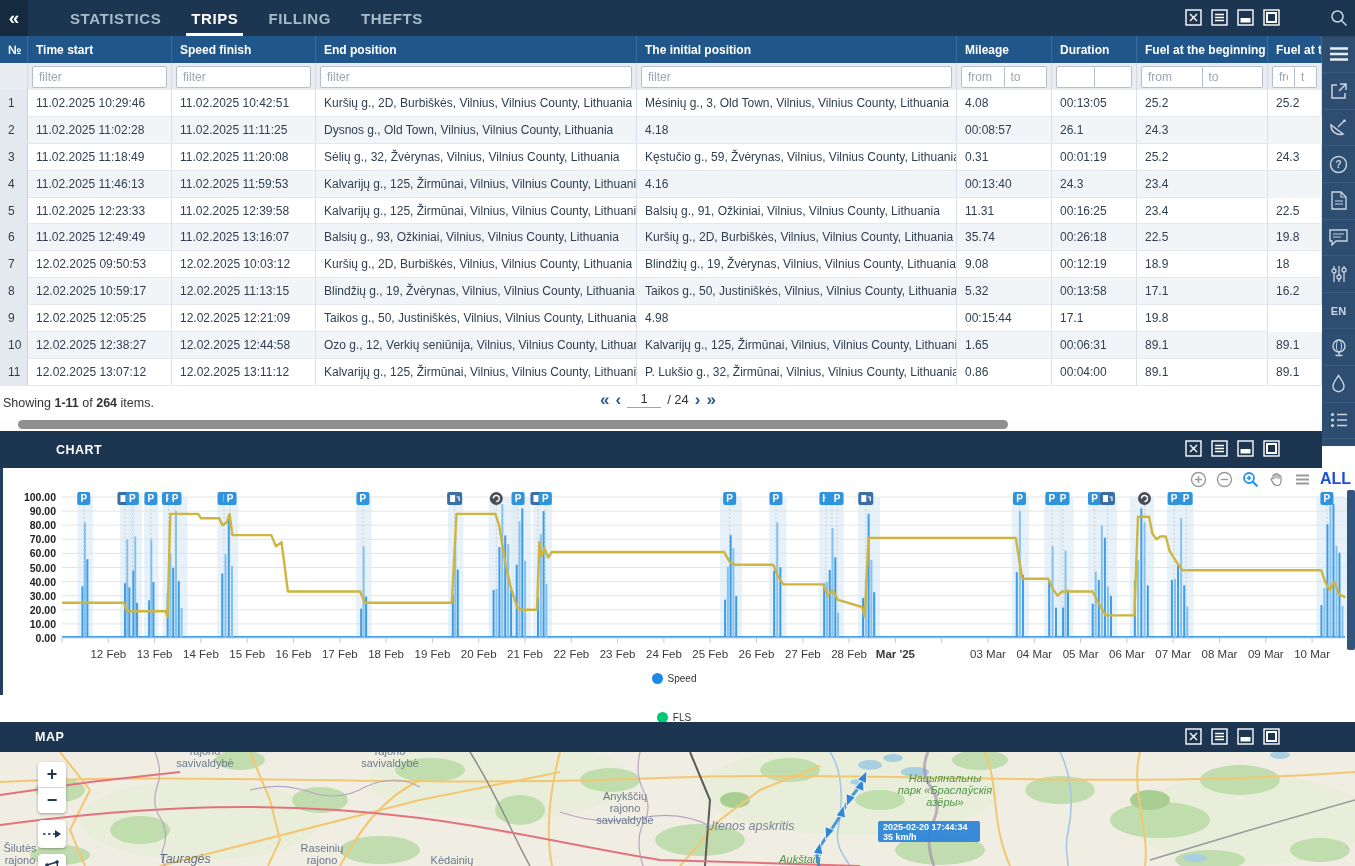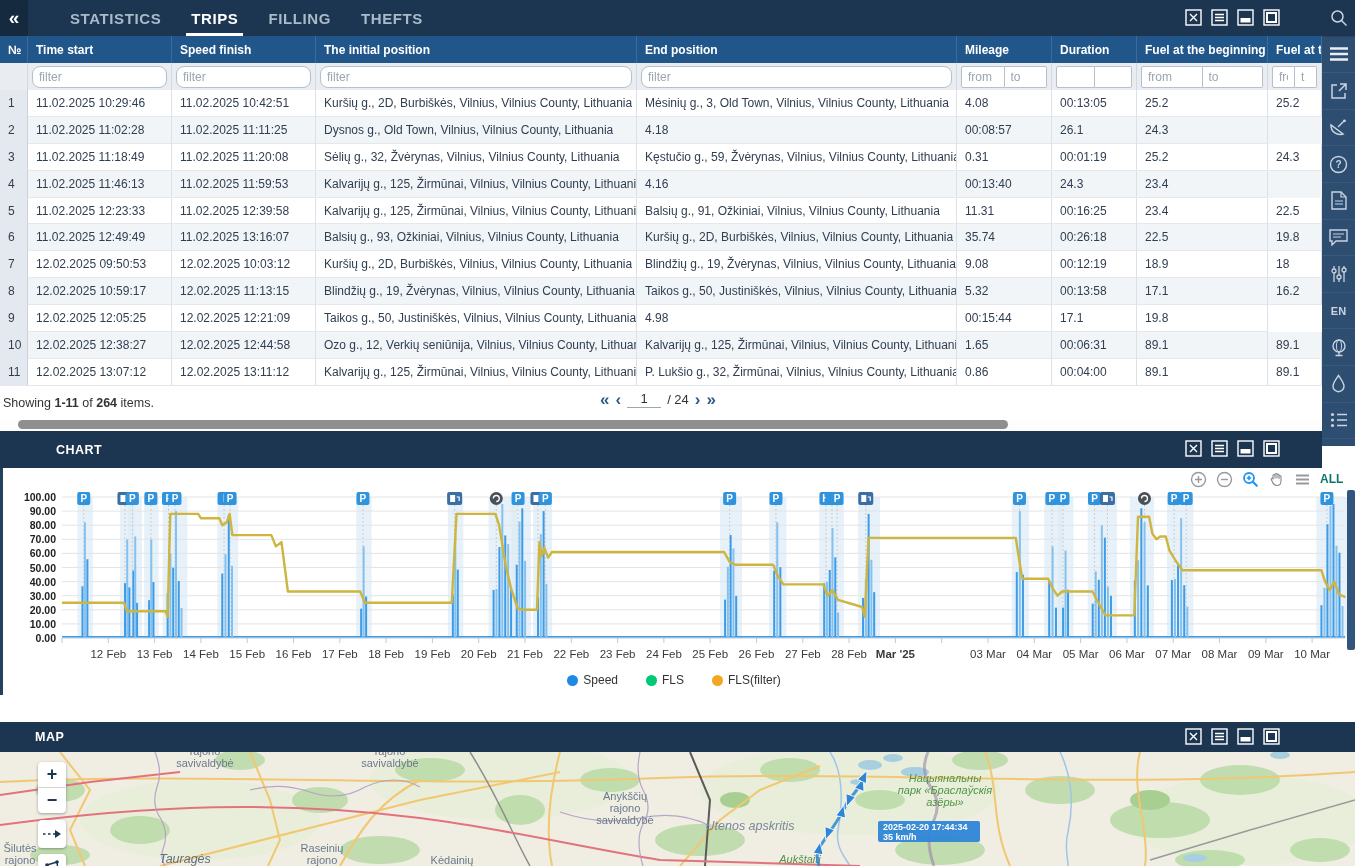"The initial position" div.hc { order: before "End position" -> after "End position" }
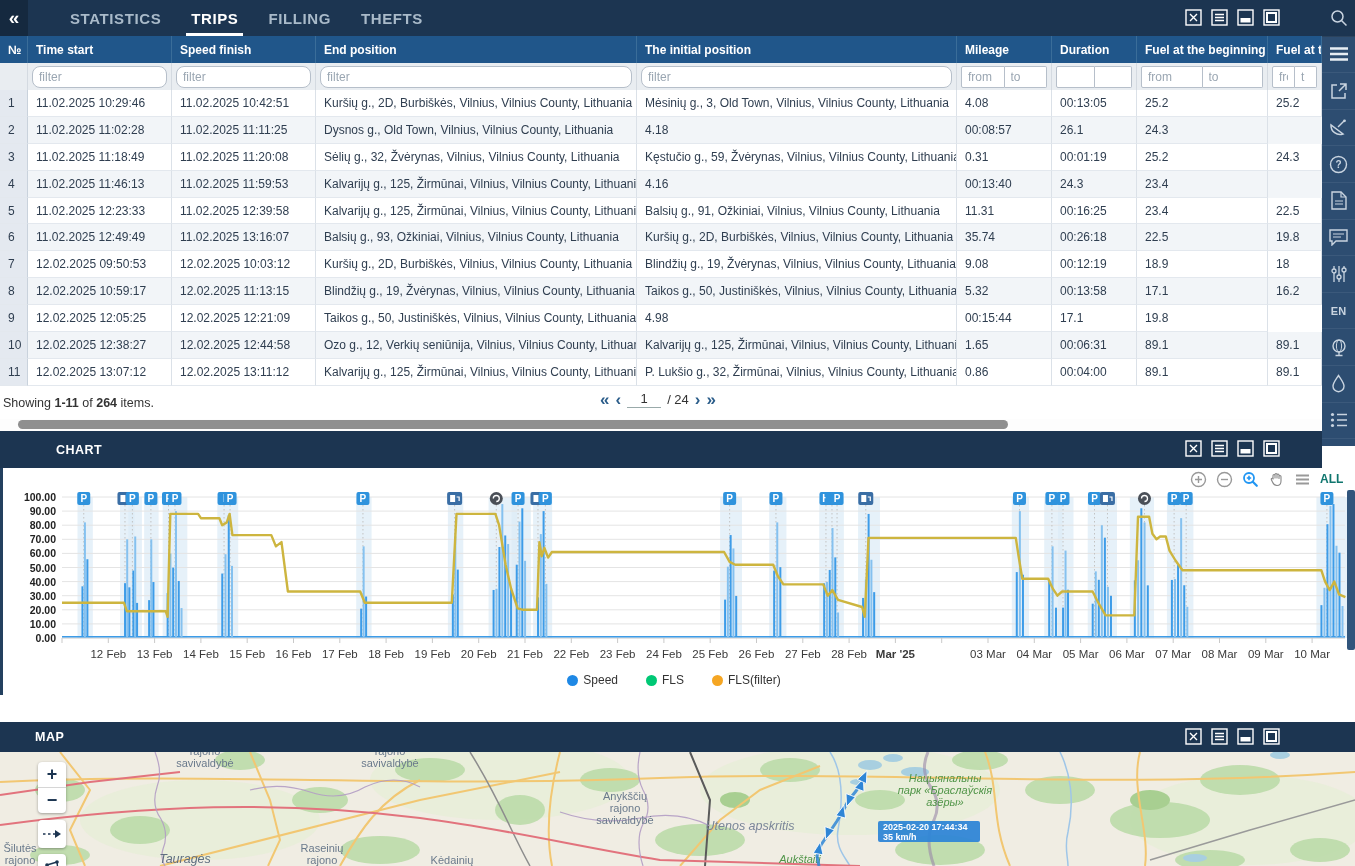"filter" #tfilter input { border-radius: 8px -> 2px }
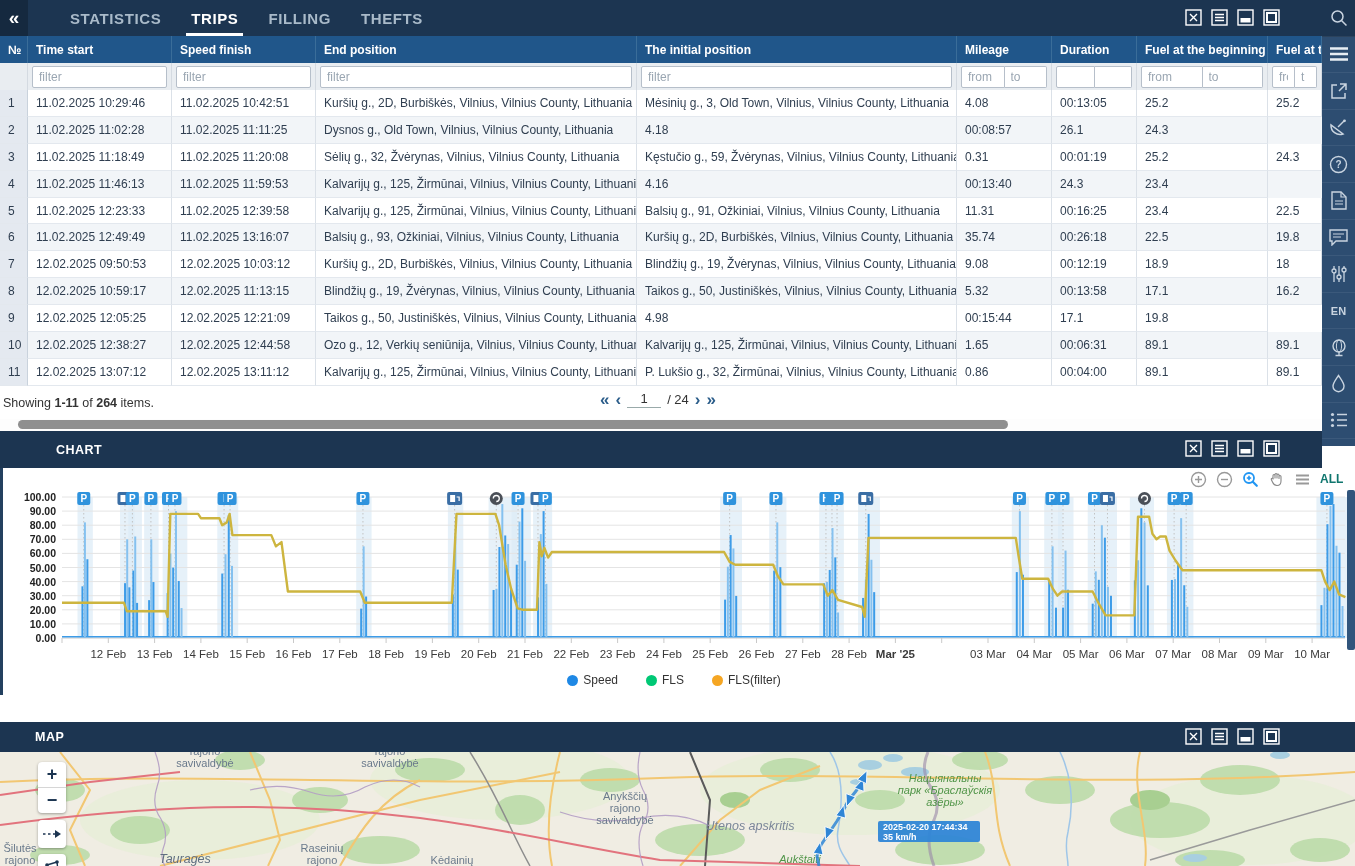"ALL" #chart-toolbar .tall { color: #0f766e -> #1d4ed8; font-size: 12px -> 16px }
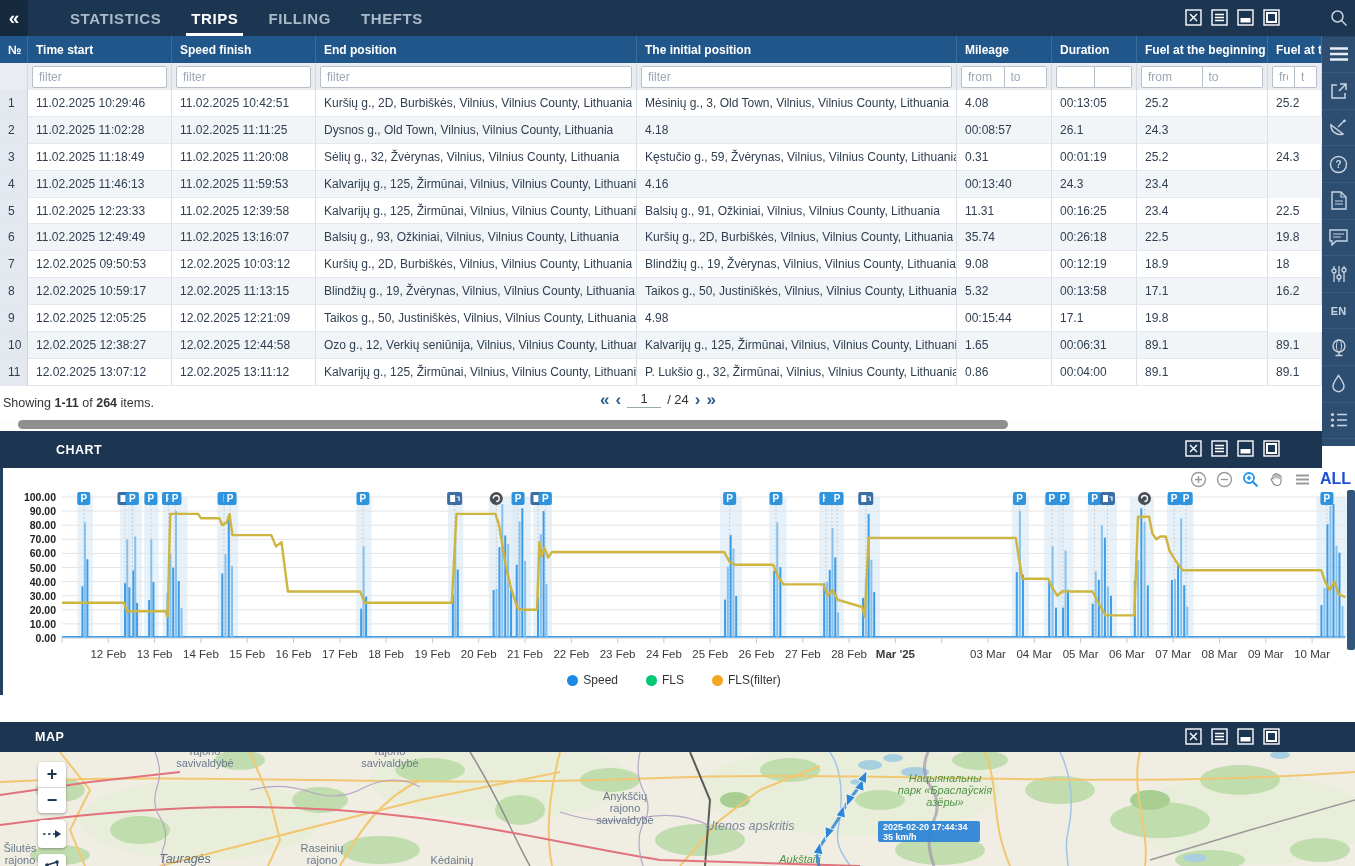"Speed" #chart-legend { flex-direction: none -> column; font-size: 12px -> 10px }
